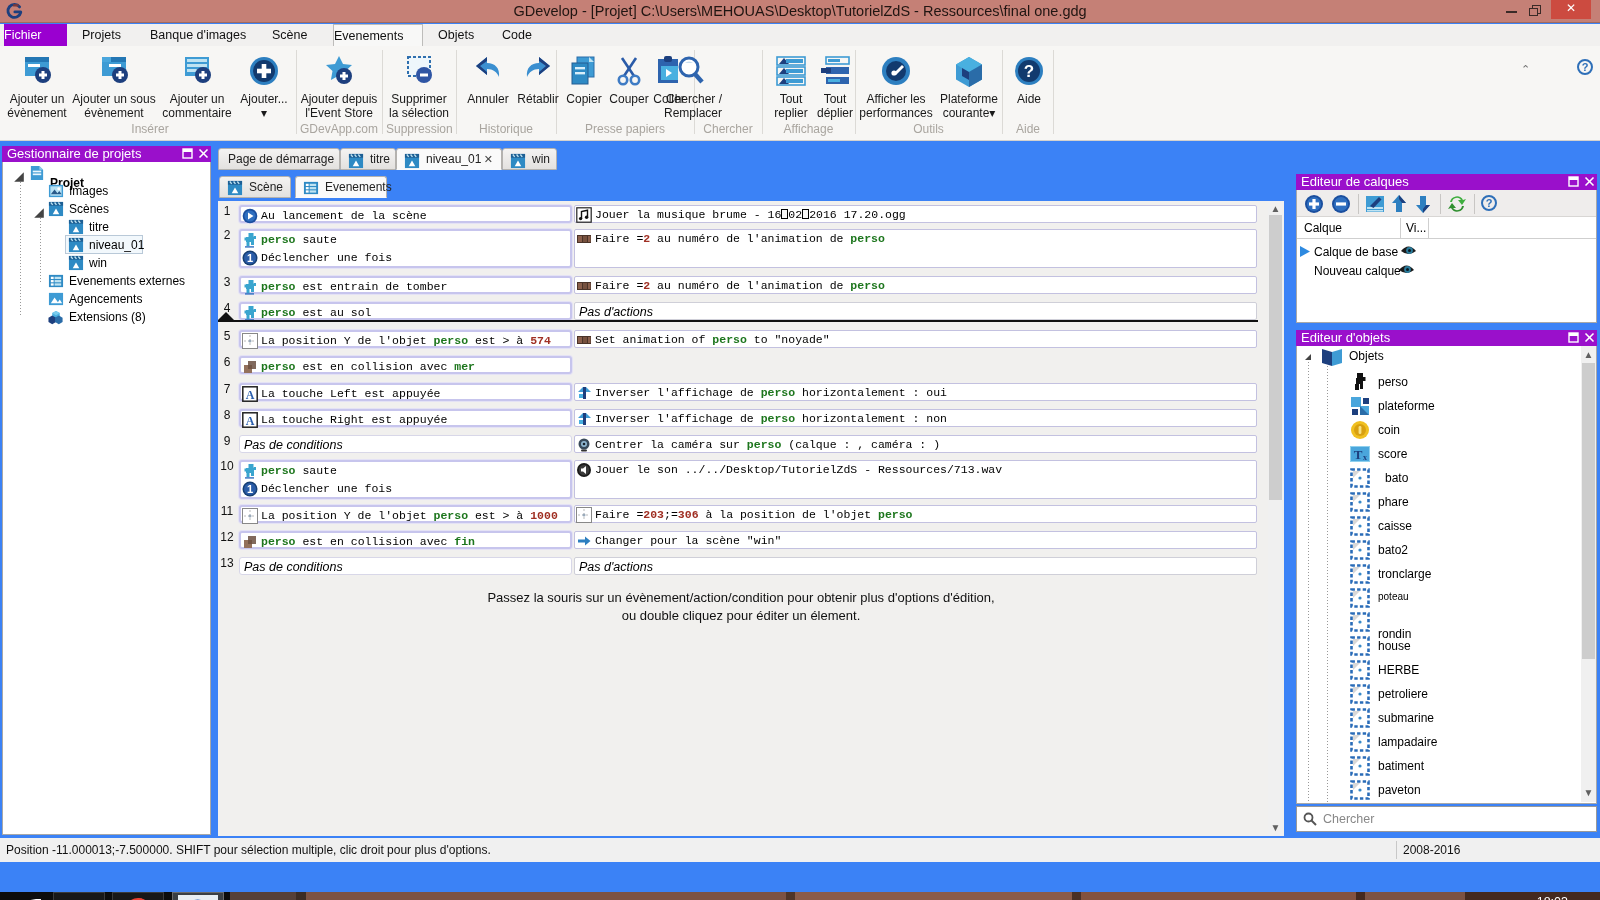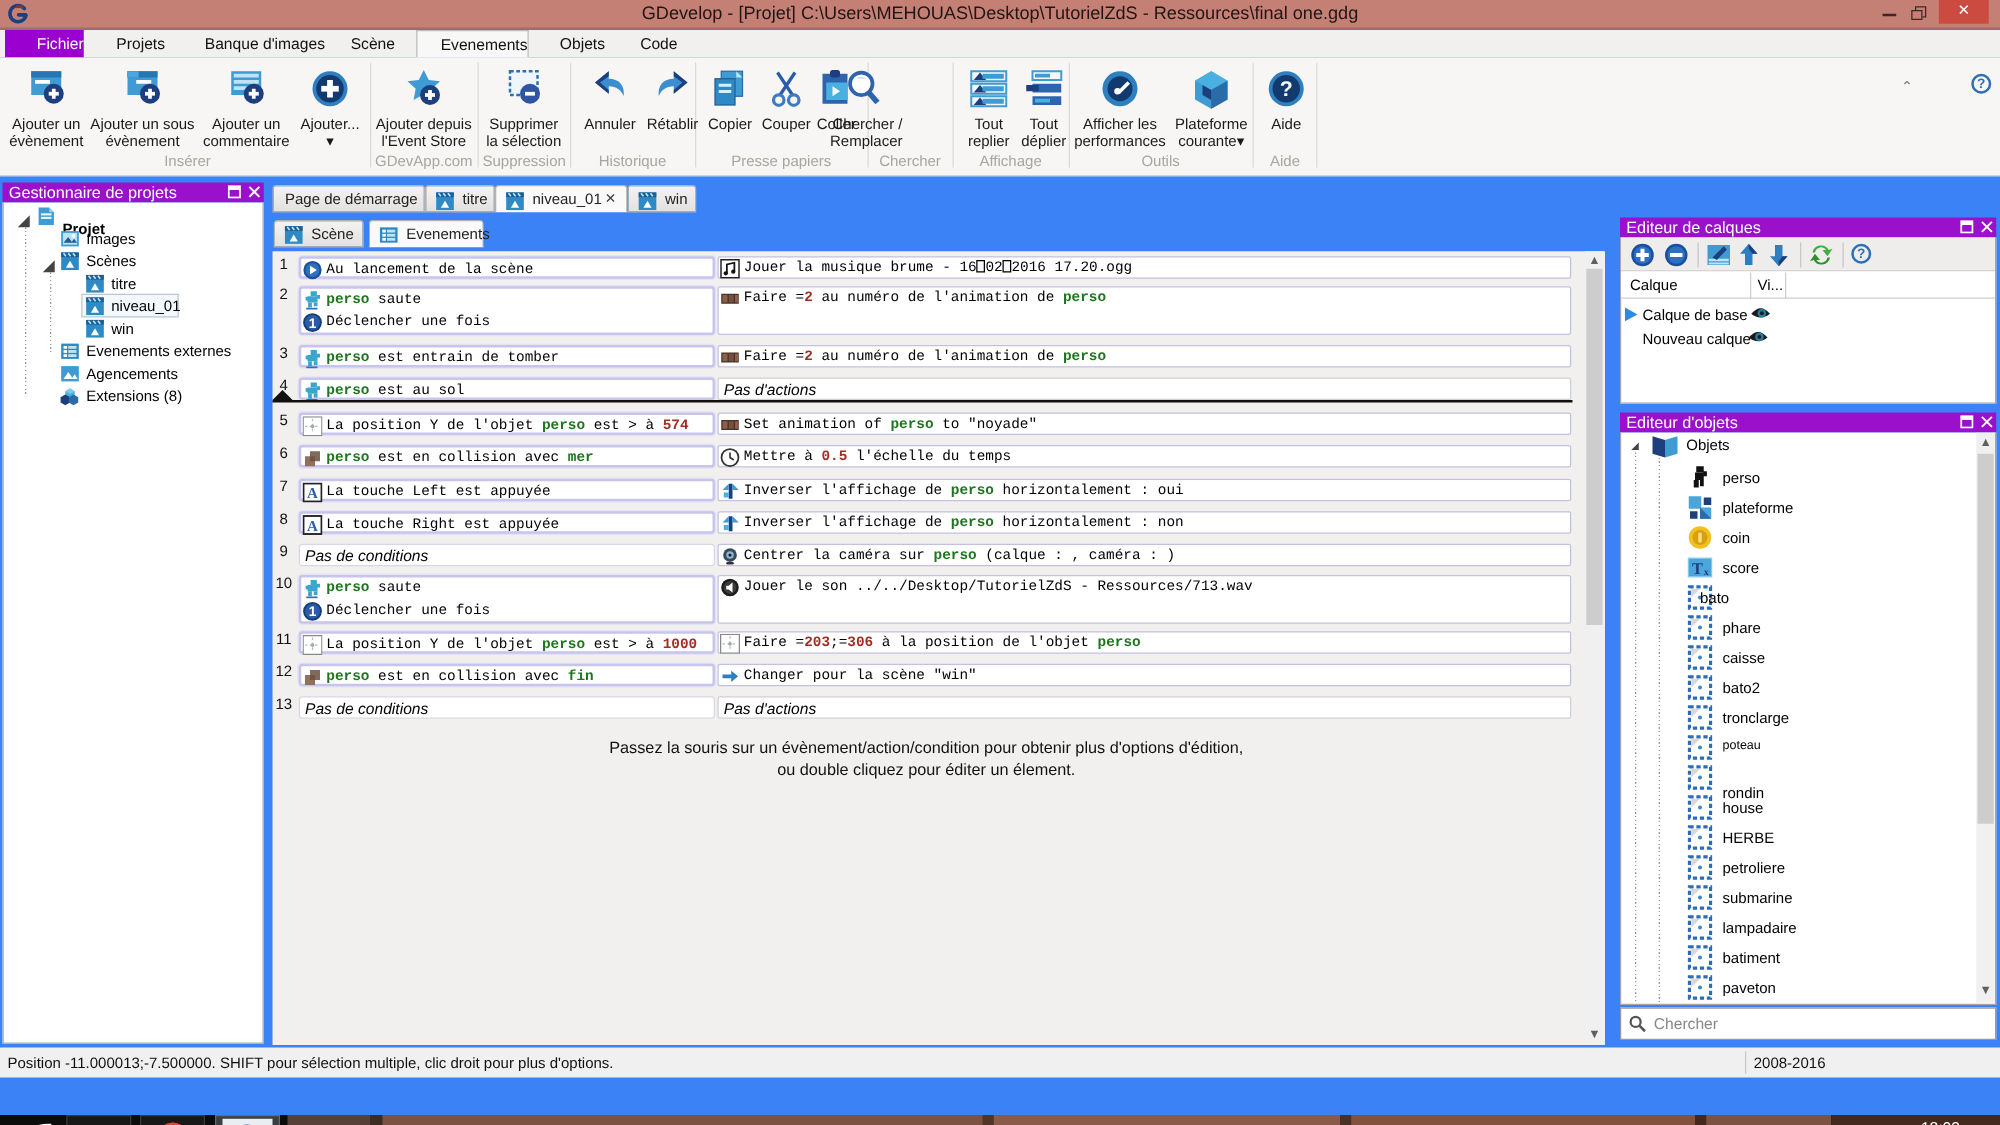"Fichier" .menutab { text-align: right -> left }
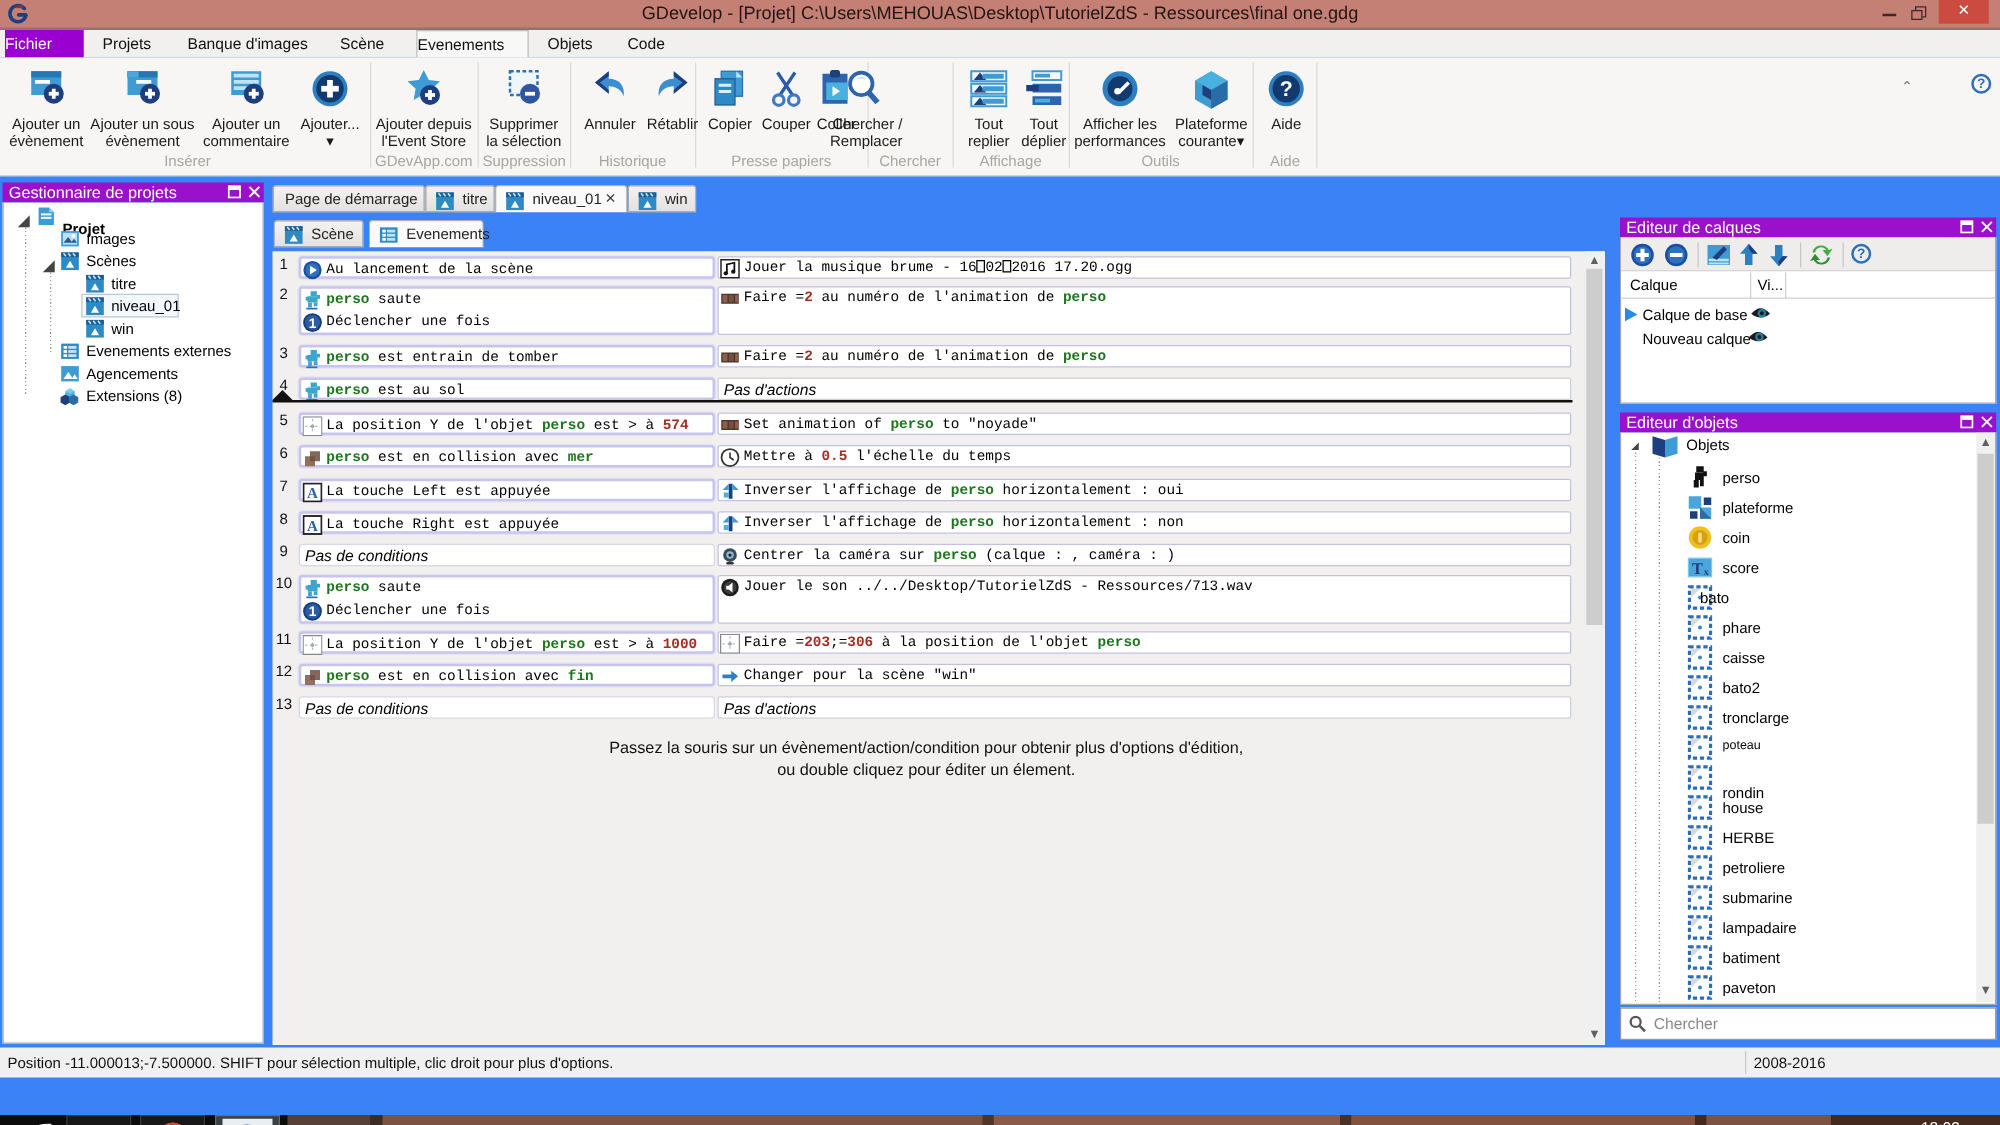"Mettre à 0.5 l'échelle du" div.abox { html: <div> <div><svg> <circle></circle> <path></path> </svg>Mettre à <span>0.5</span> l'échelle du temps</div> </div> -> none }
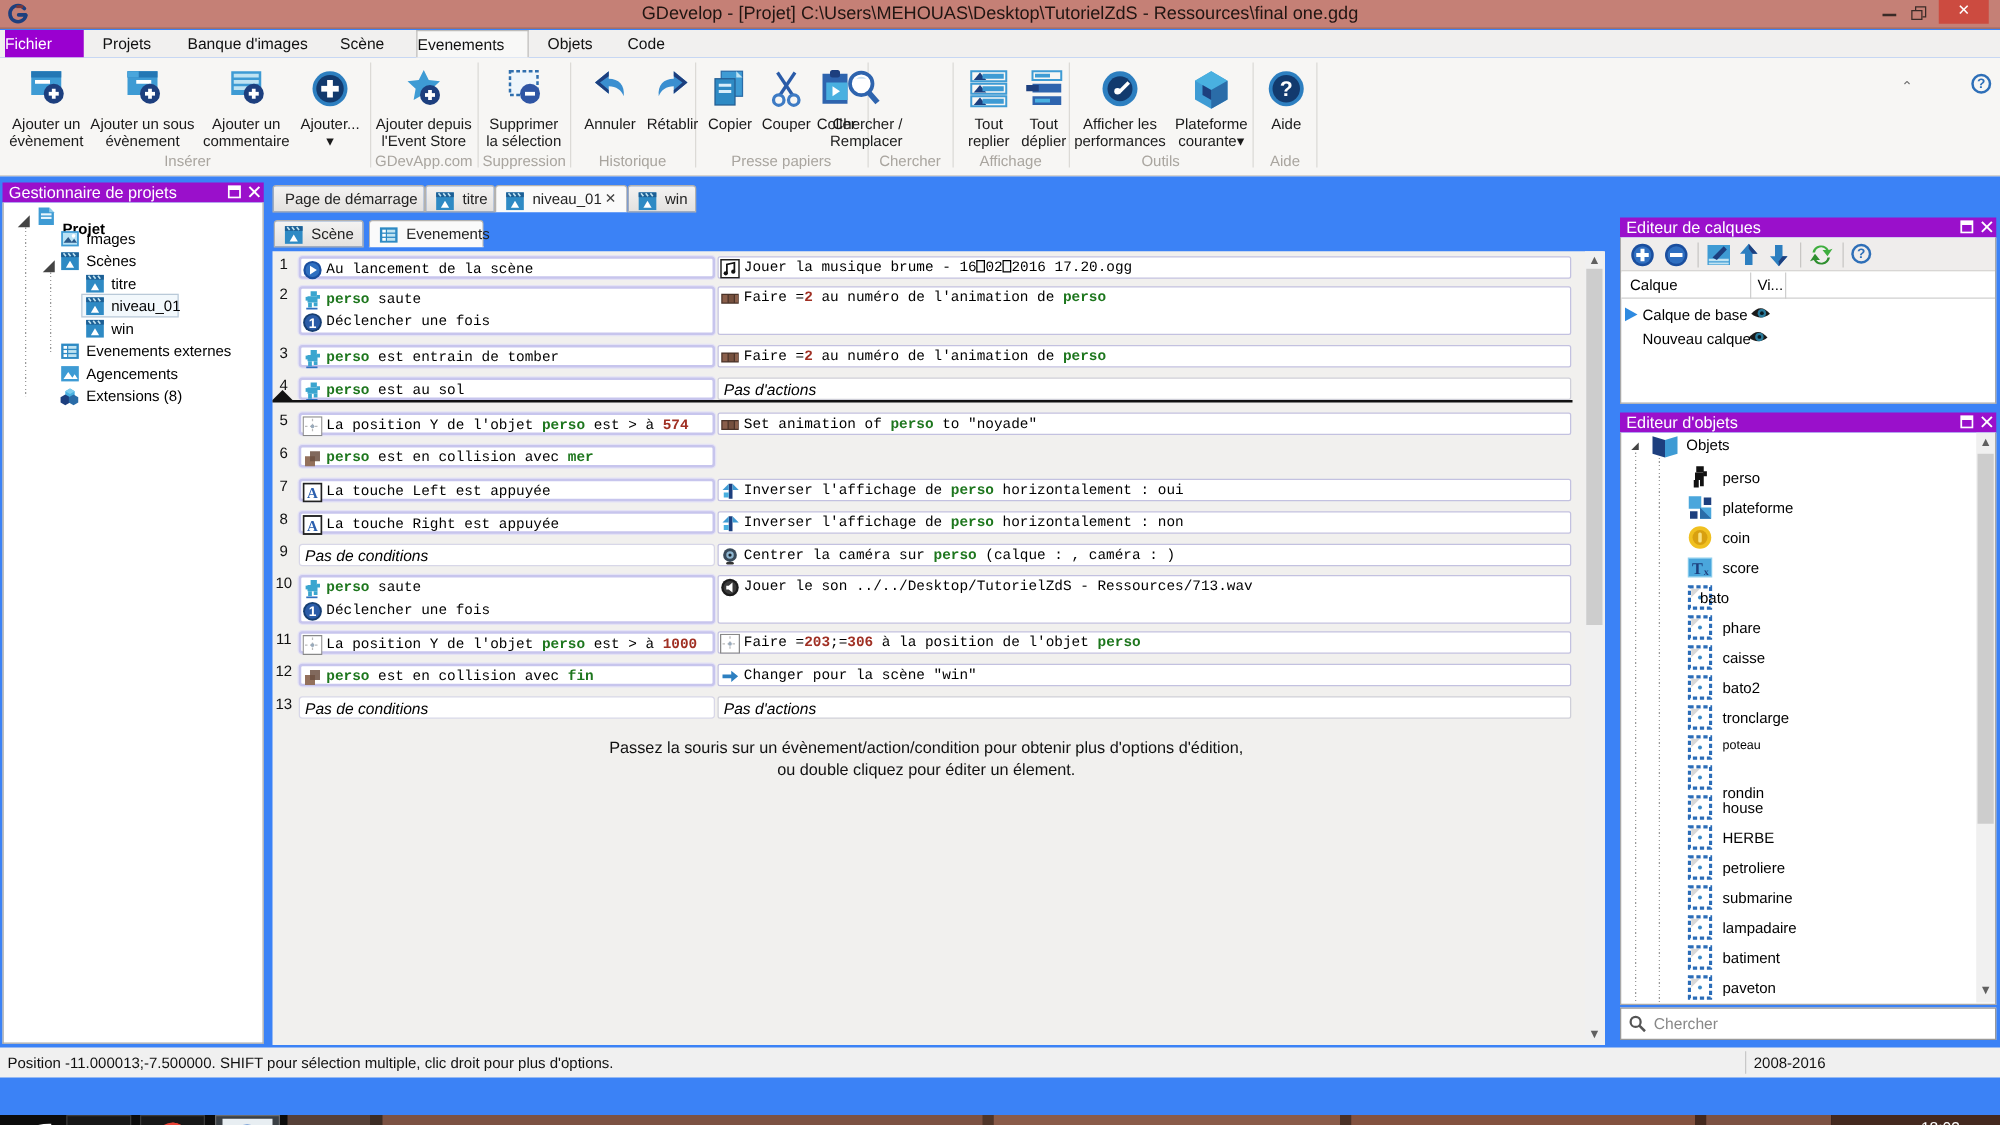"bato" div { left: 63px -> 88px }
